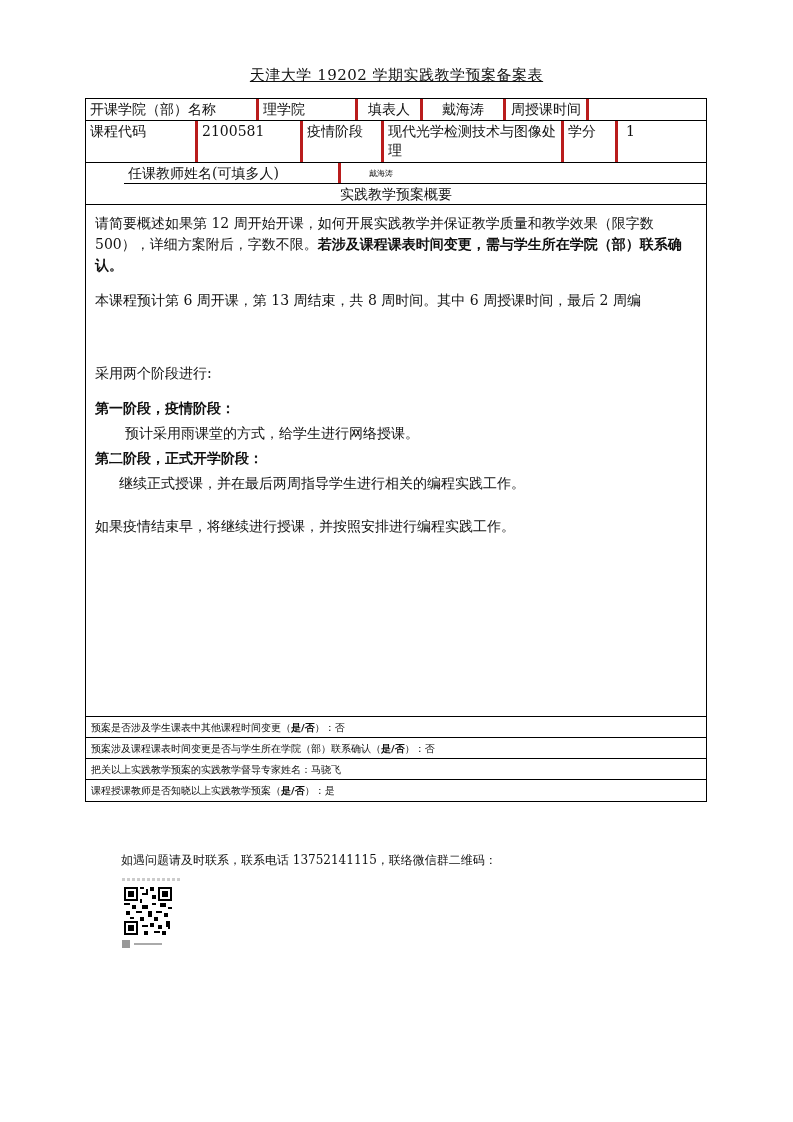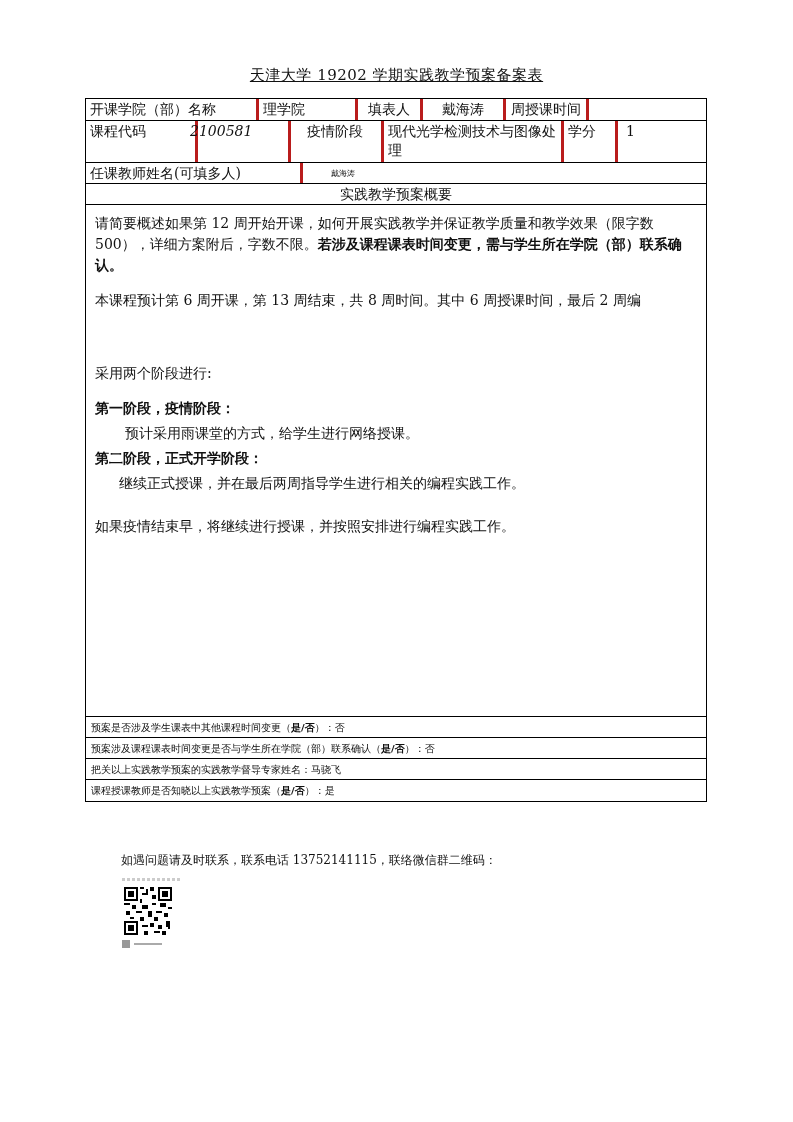"2100581" div.cell { font-style: italic -> none; left: 100px -> 112px }
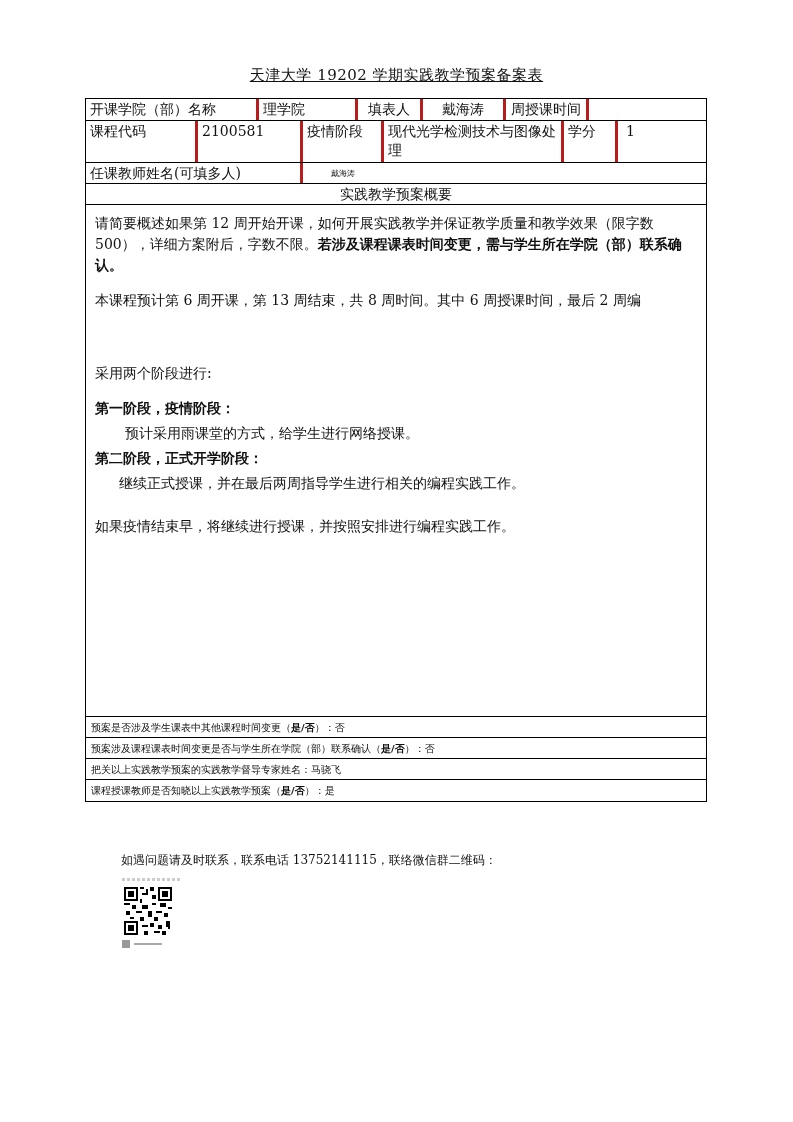"任课教师姓名(可填多人)" .r3 { margin-left: none -> 38px }
